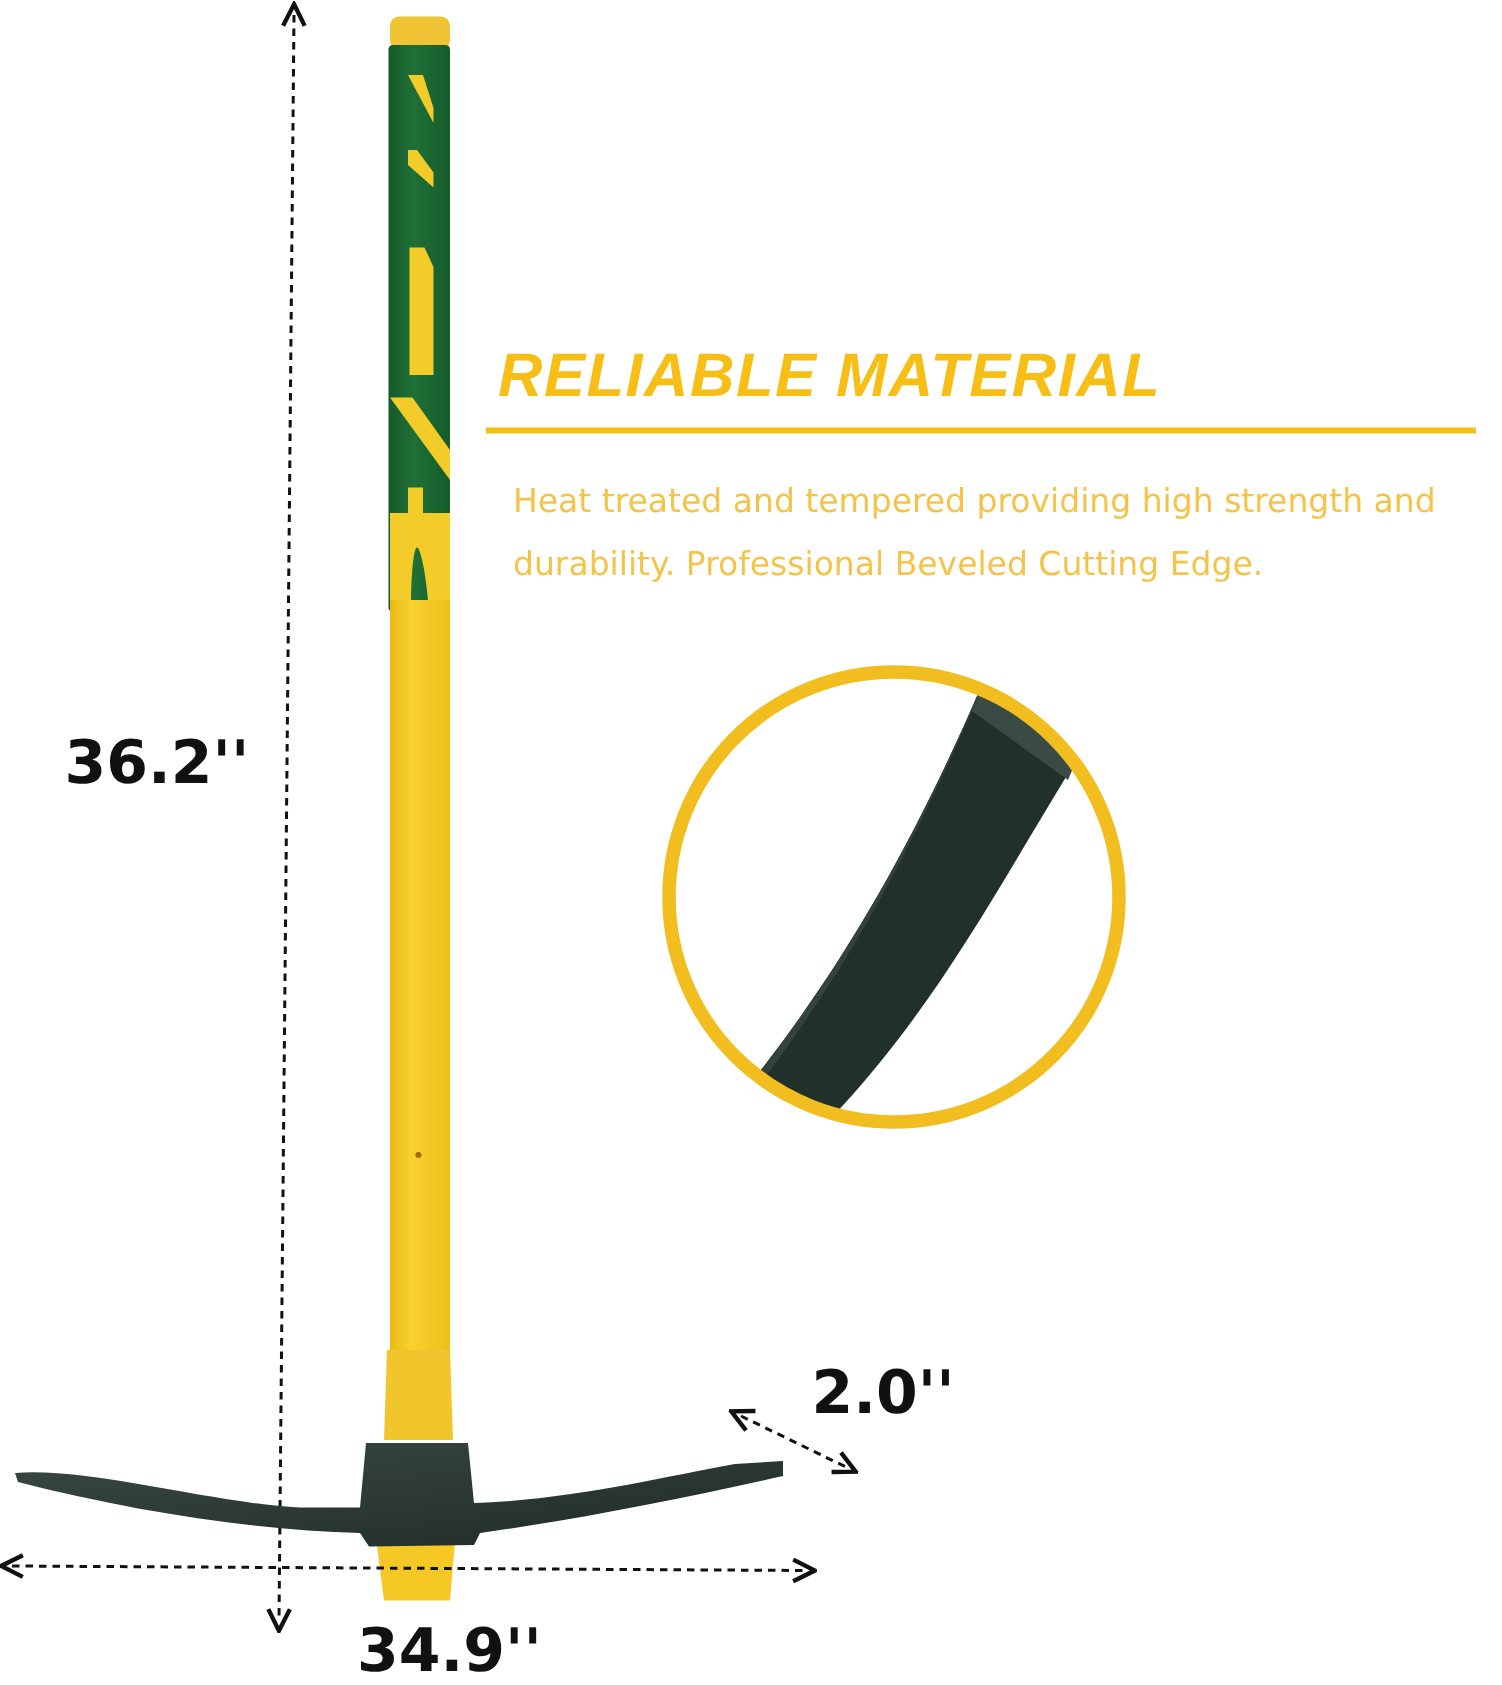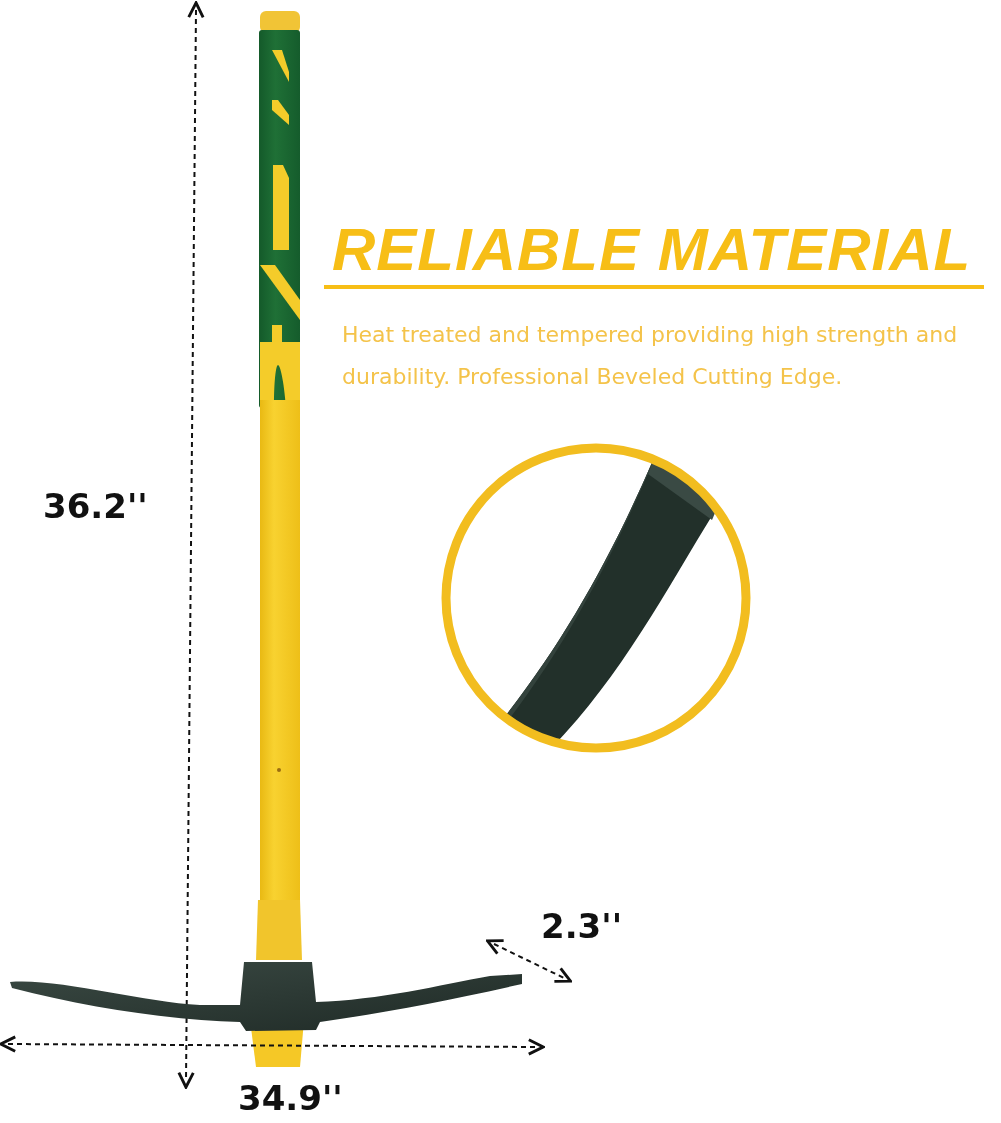"RELIABLE MATERIAL" .heading { font-size: 60px -> 41px }
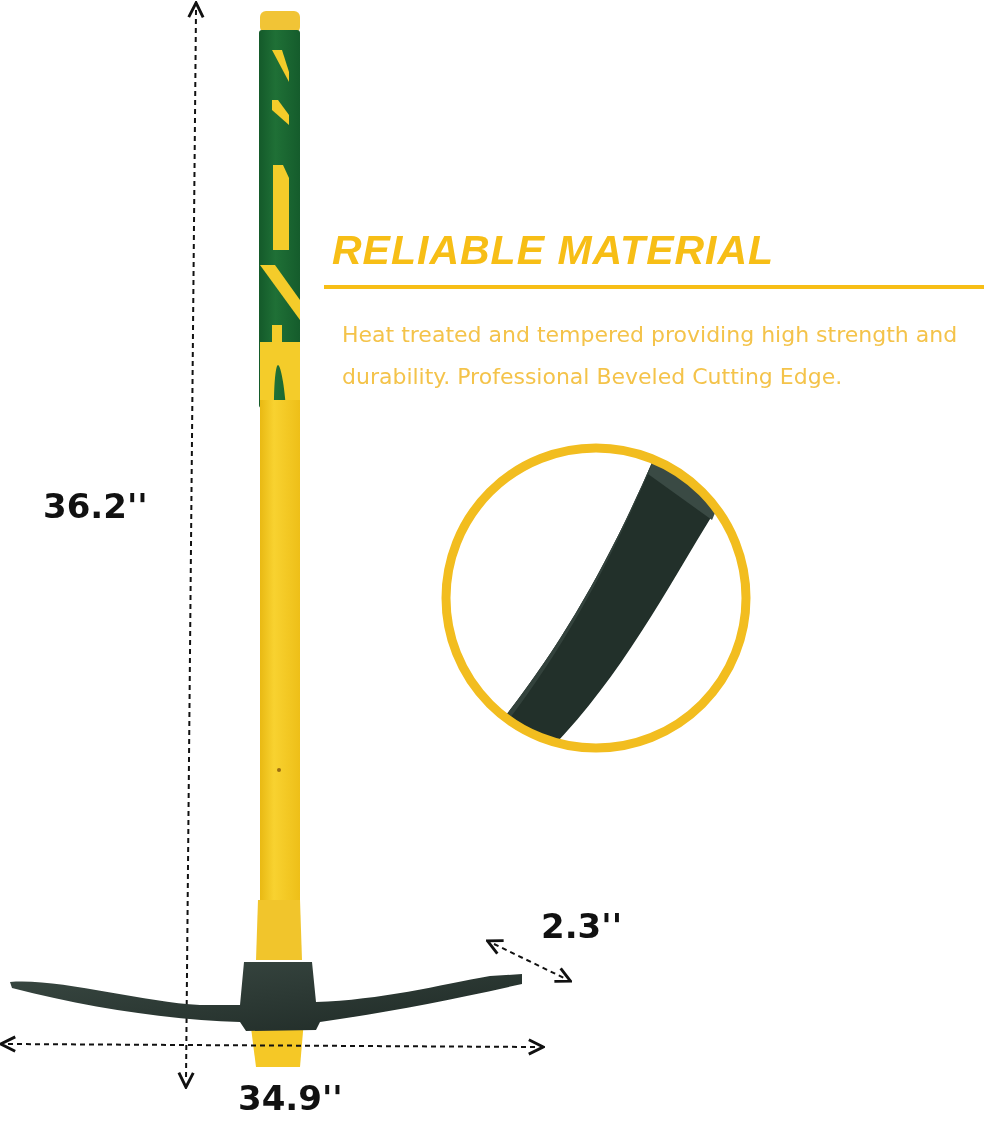"36.2''" .dim-label { font-size: 34px -> 40px }
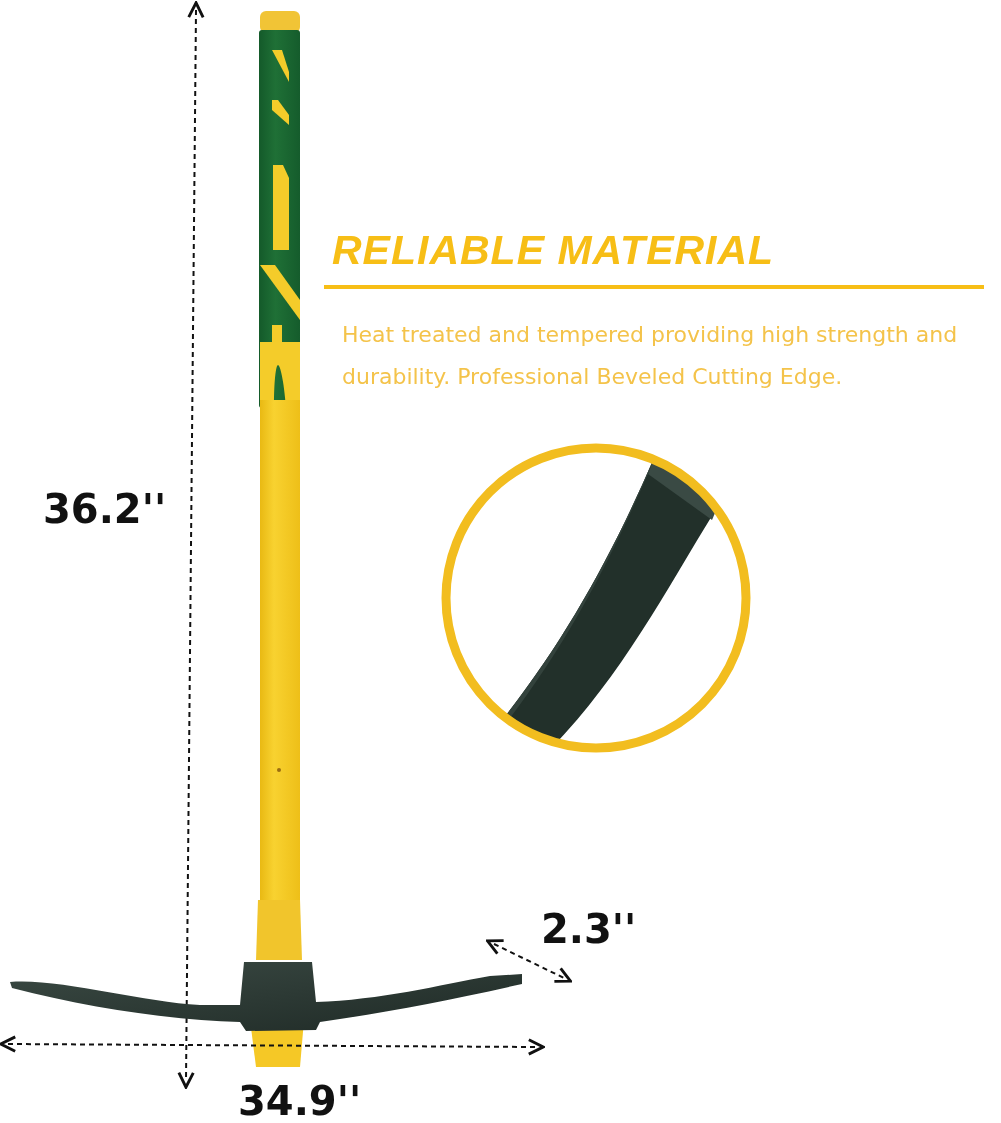"2.3''" div.dim-label { text: 2.3'' -> 2.0'' }
